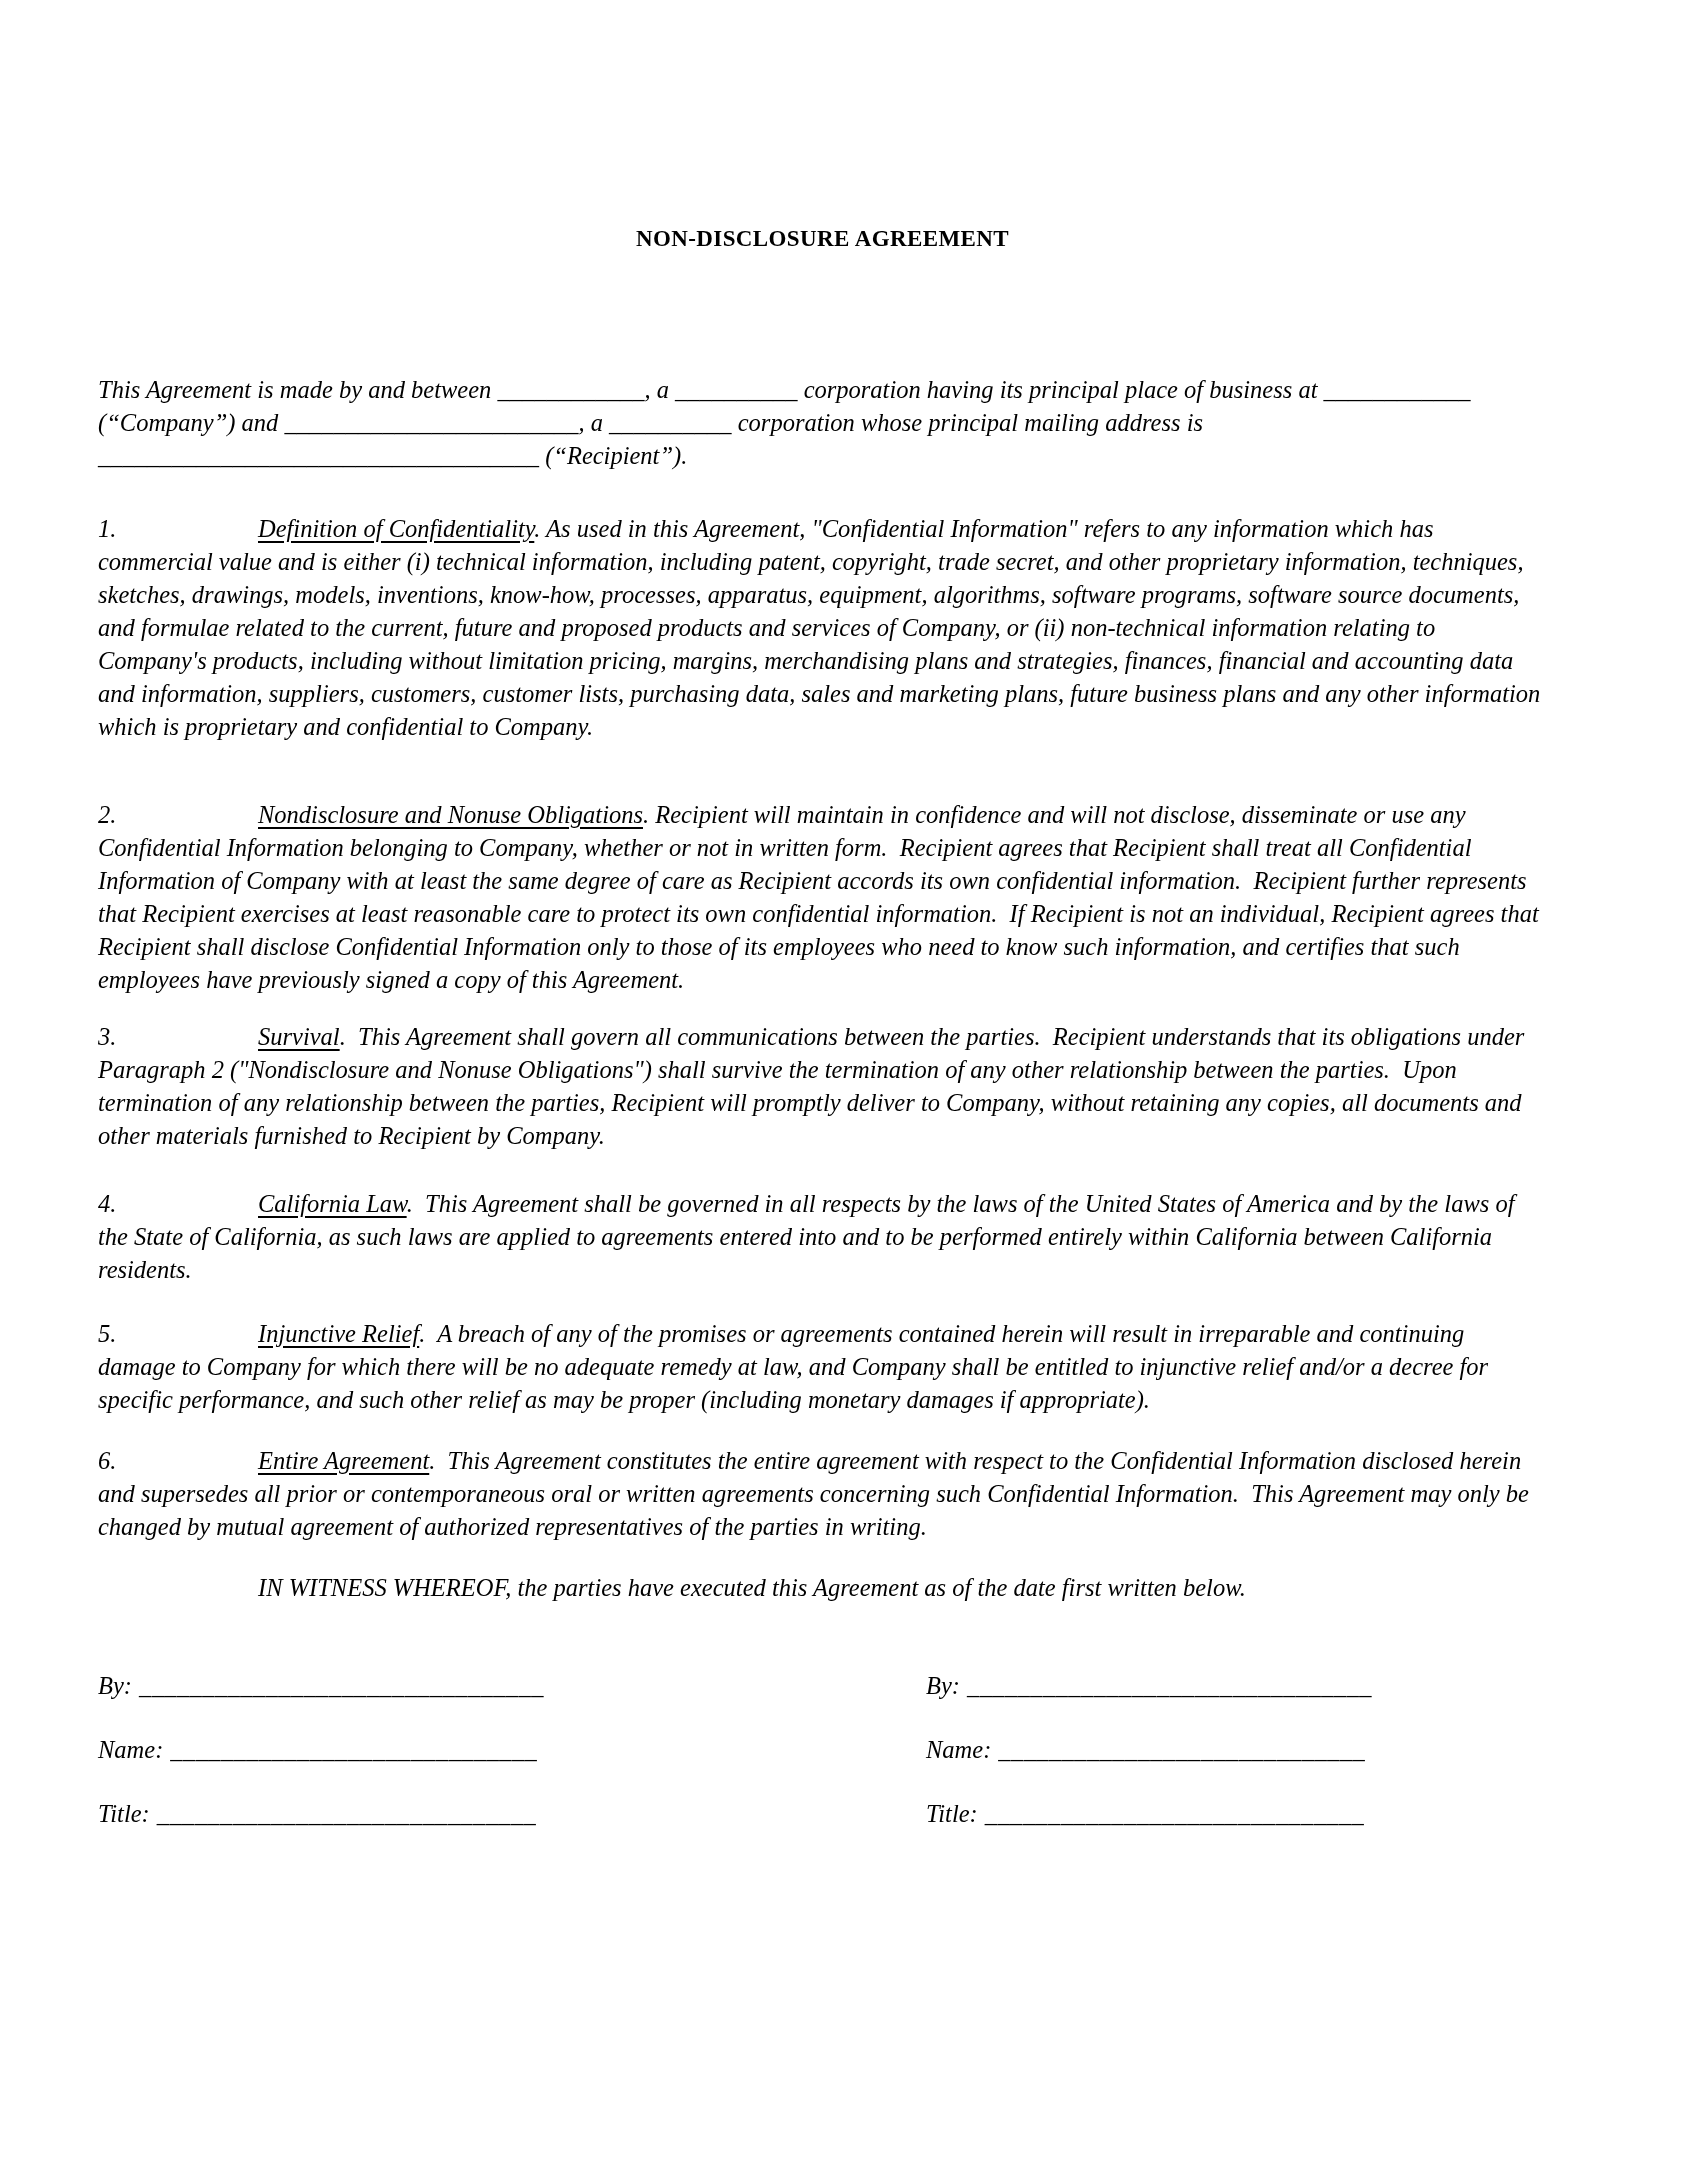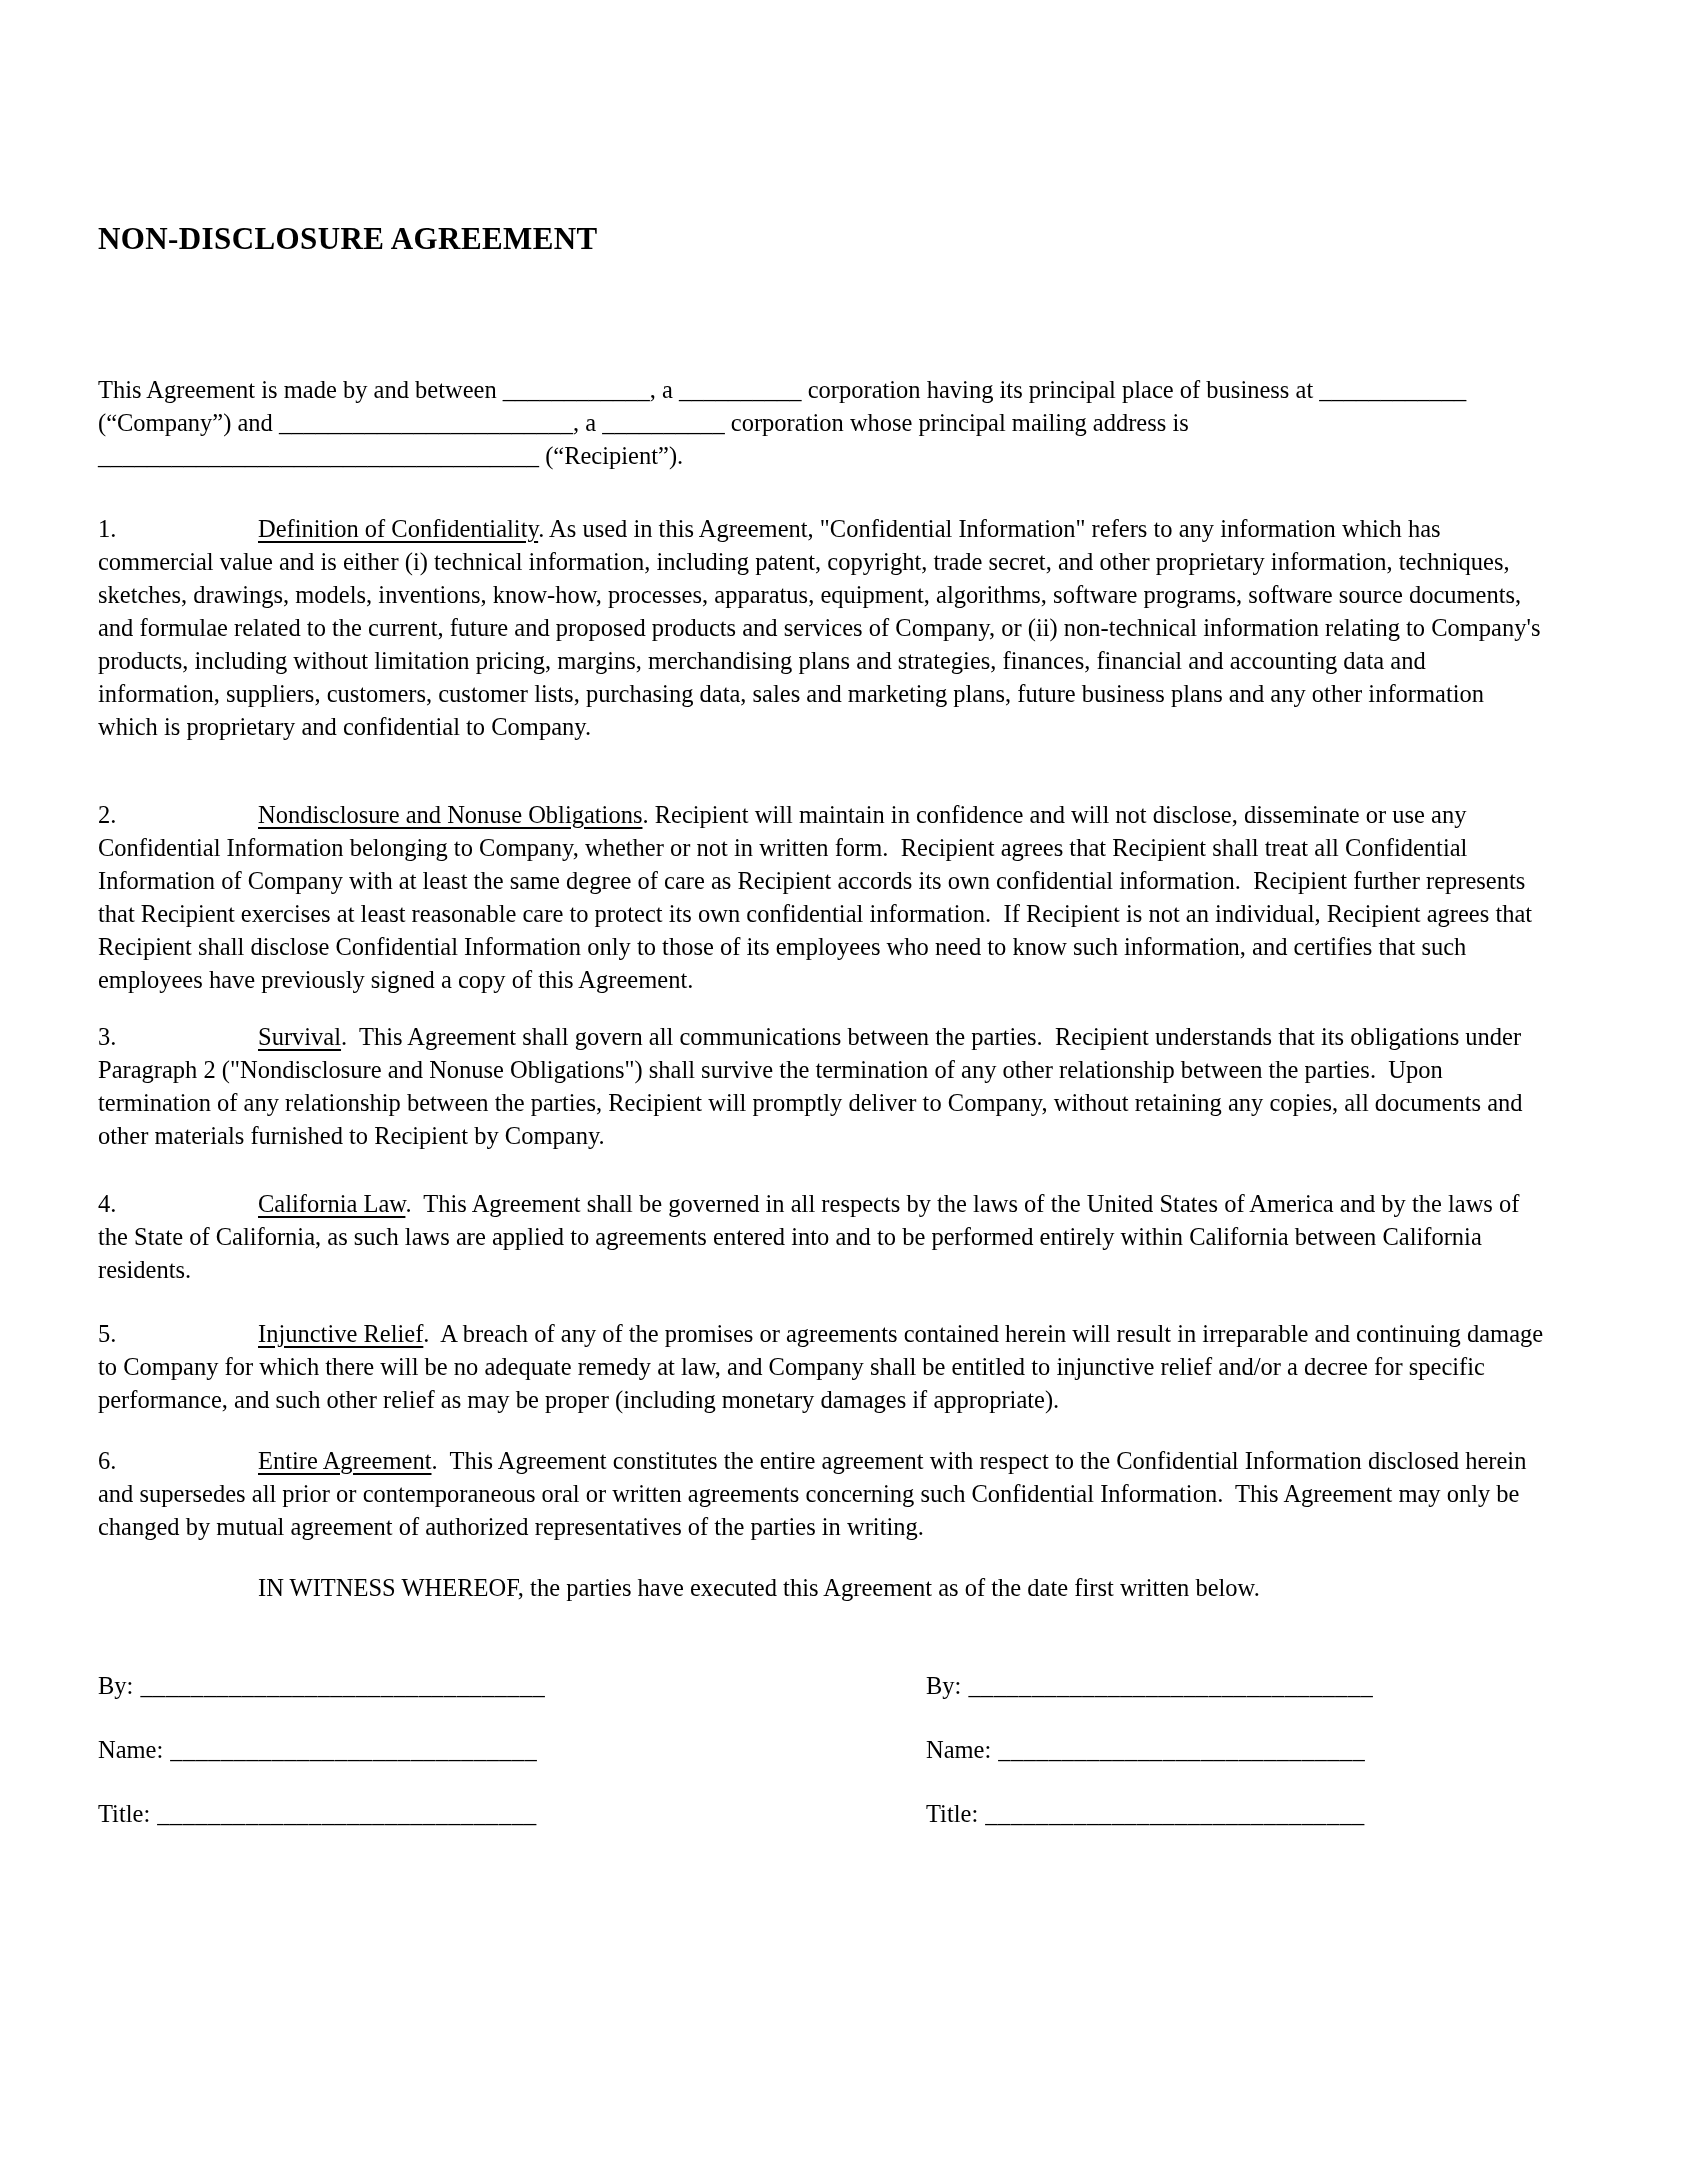"NON-DISCLOSURE AGREEMENT" h1.doc-title { font-size: 31px -> 23px; text-align: none -> center }
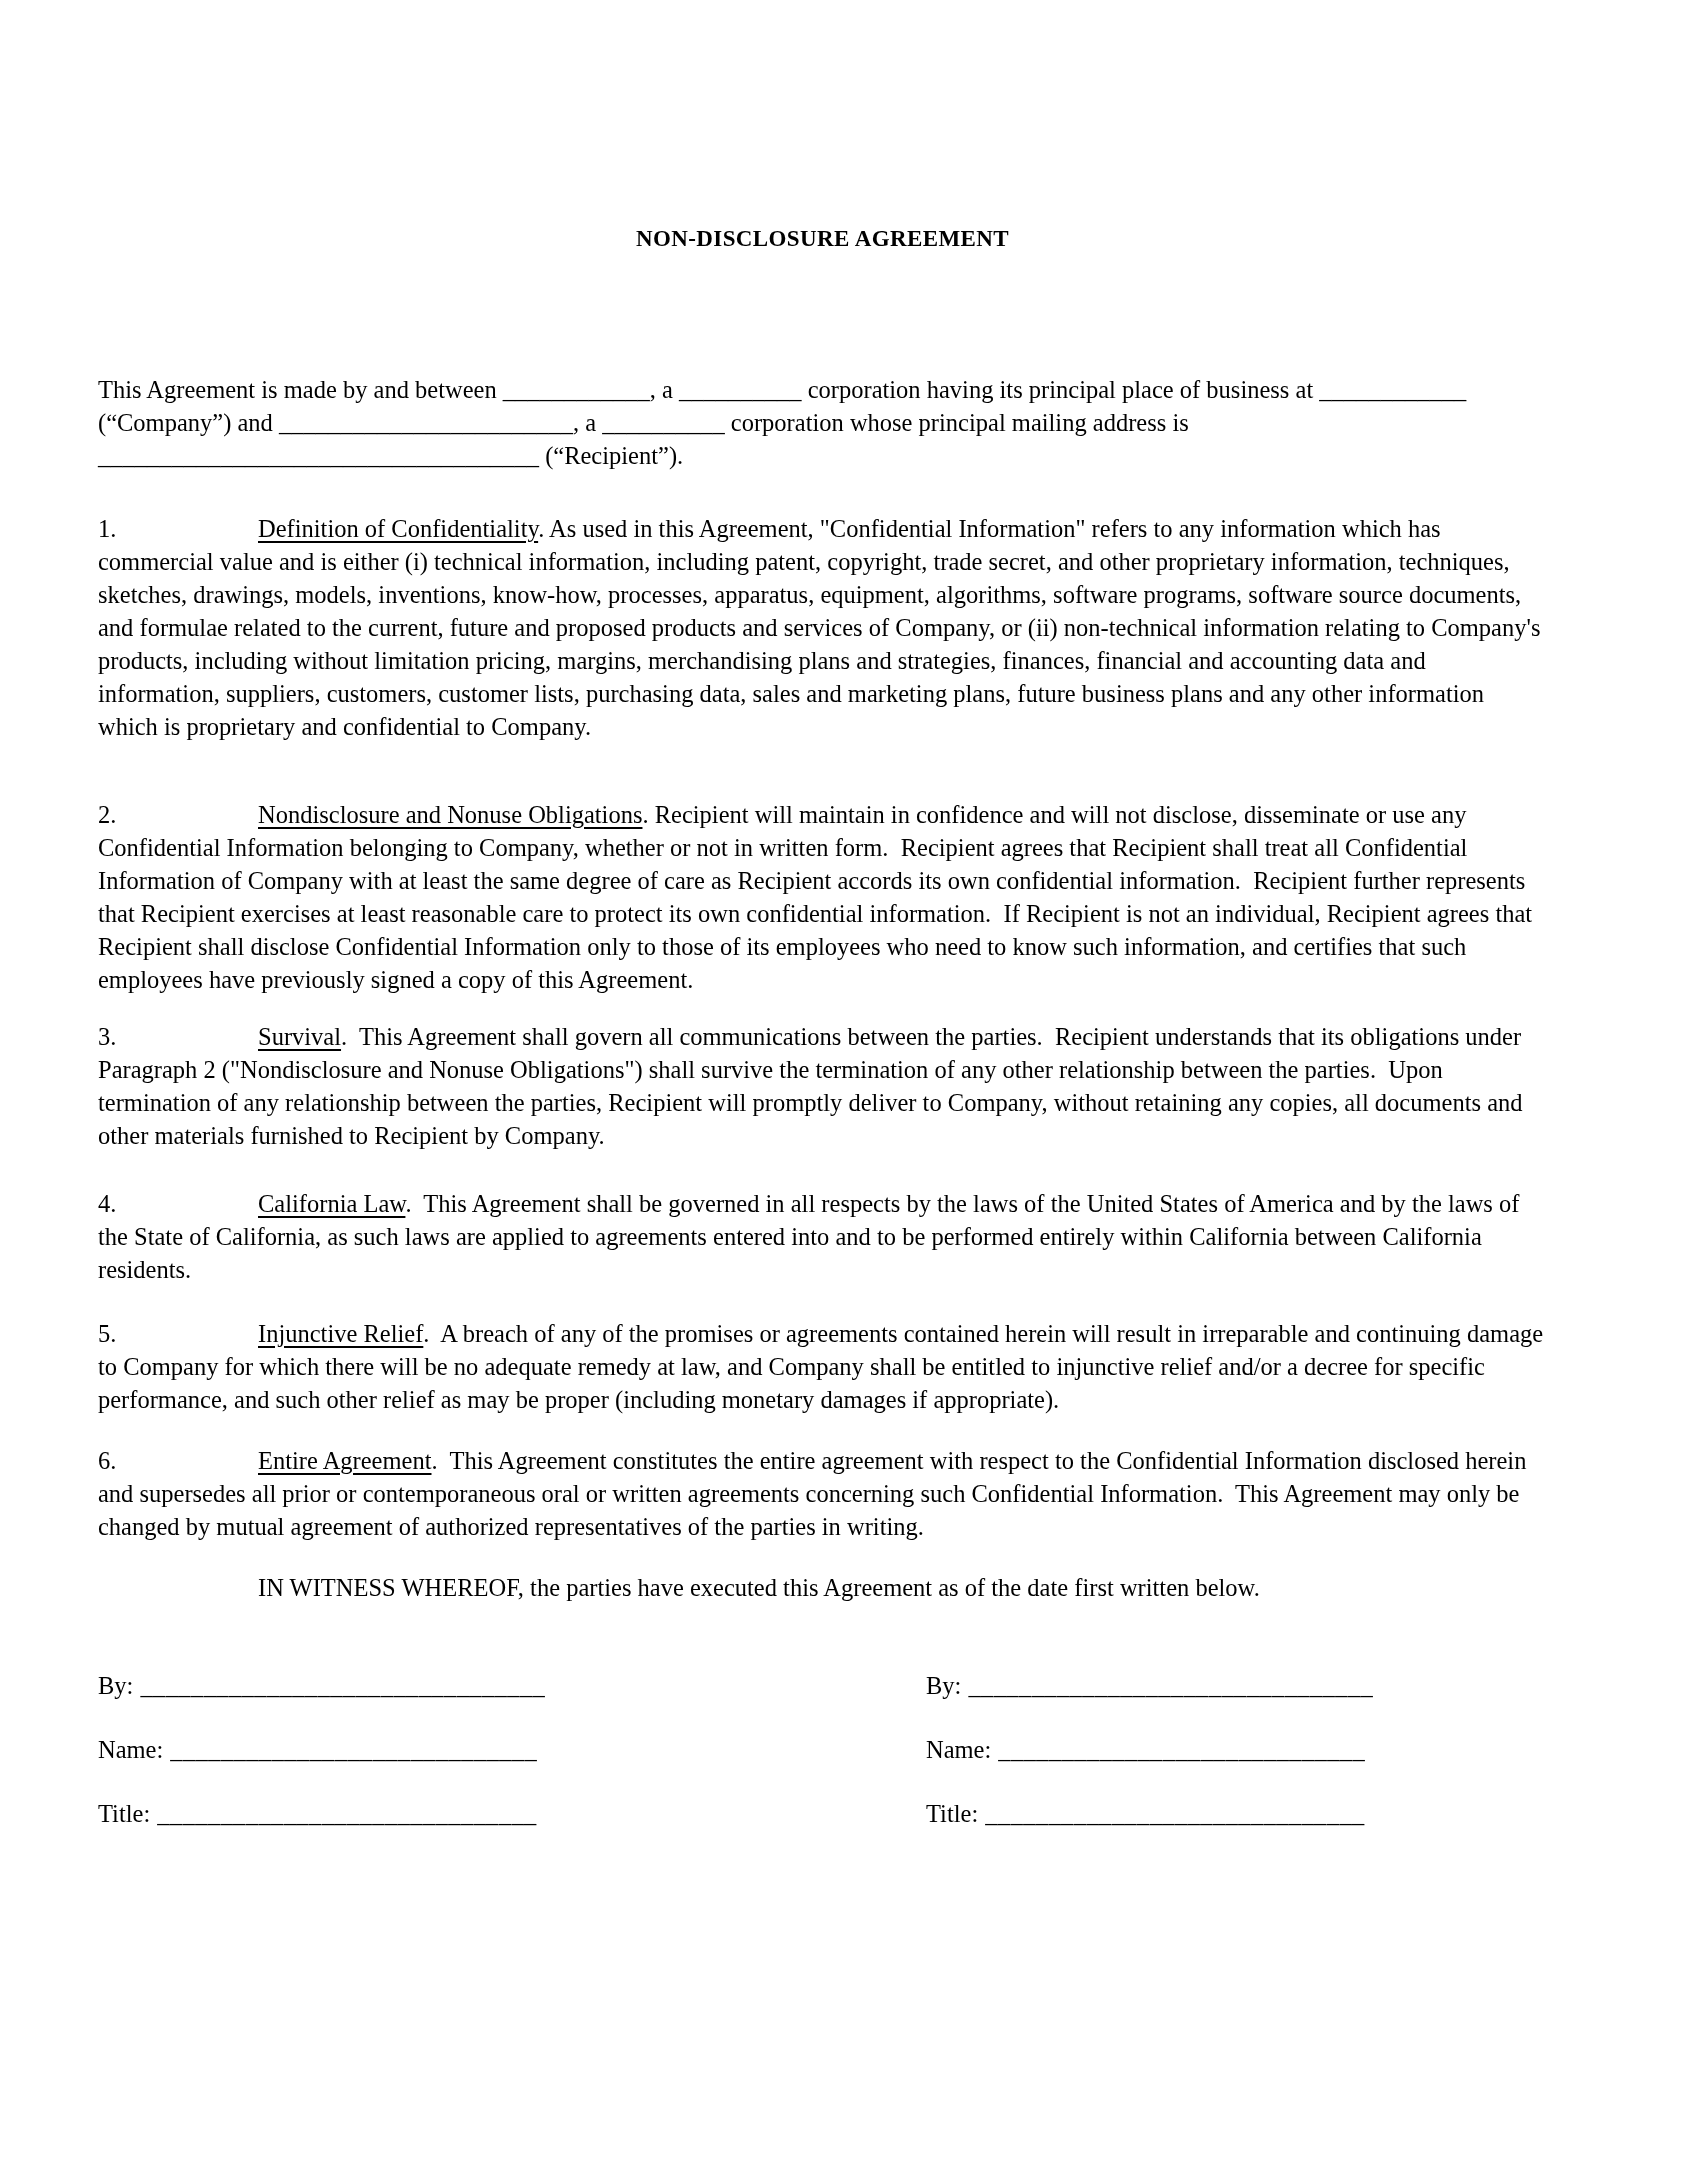"This Agreement is made by" p { font-style: none -> italic }
